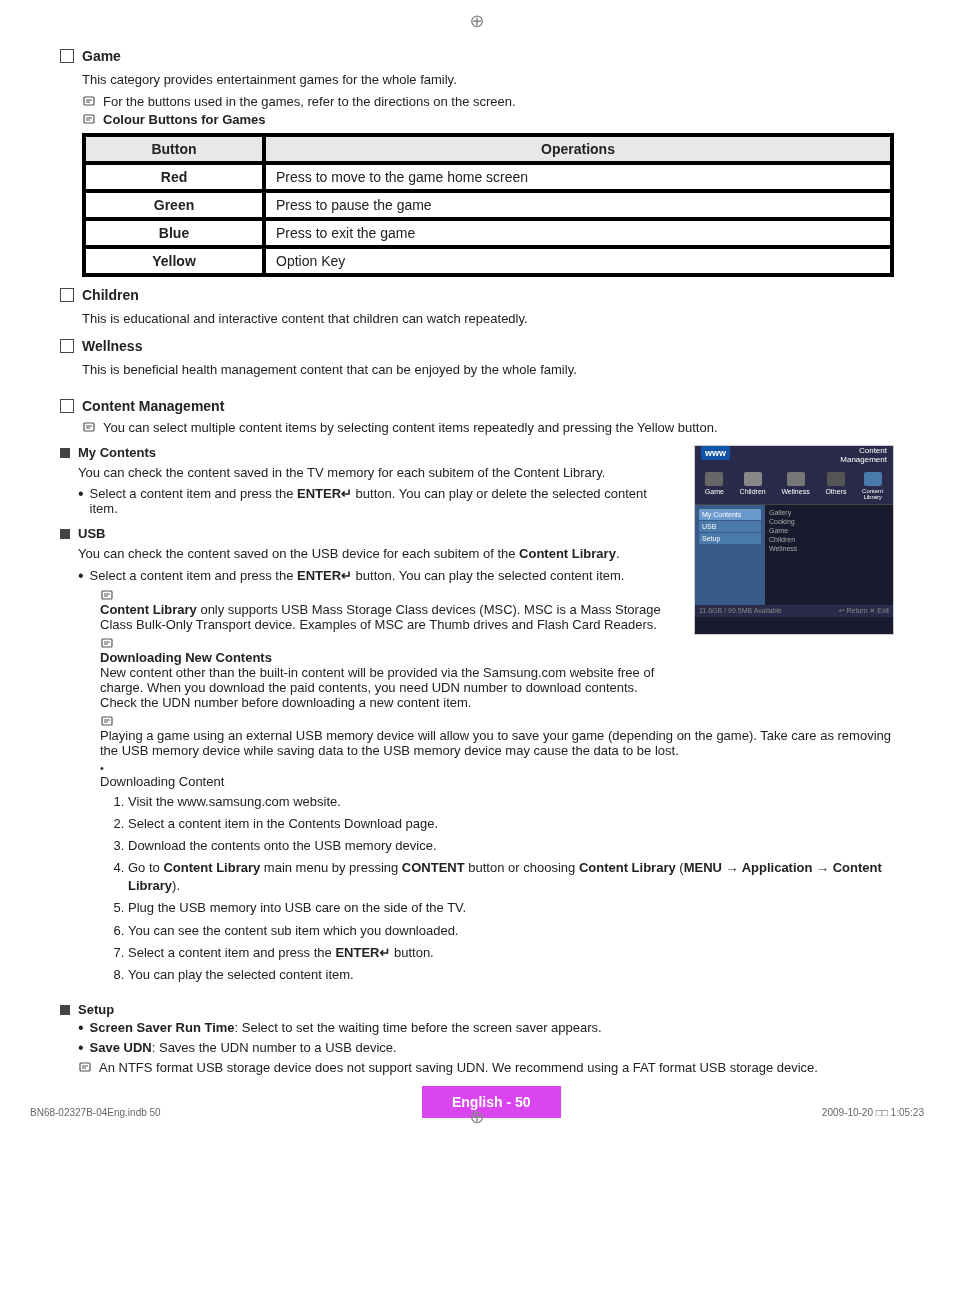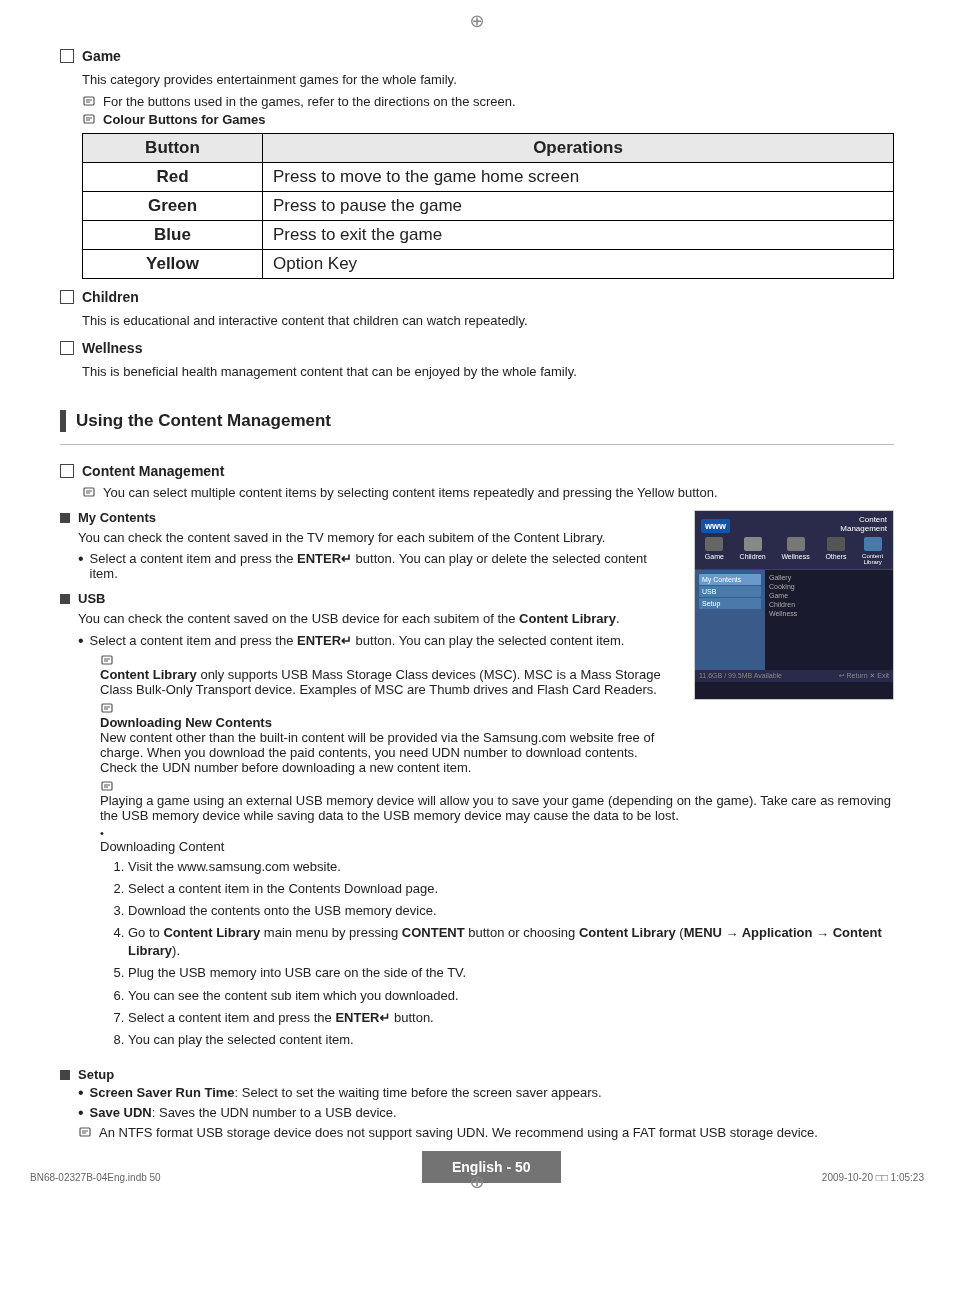"Button" .color-table th, .color-table td { border: 1px solid #000000 -> 4px solid #000000; font-size: 17px -> 14px }
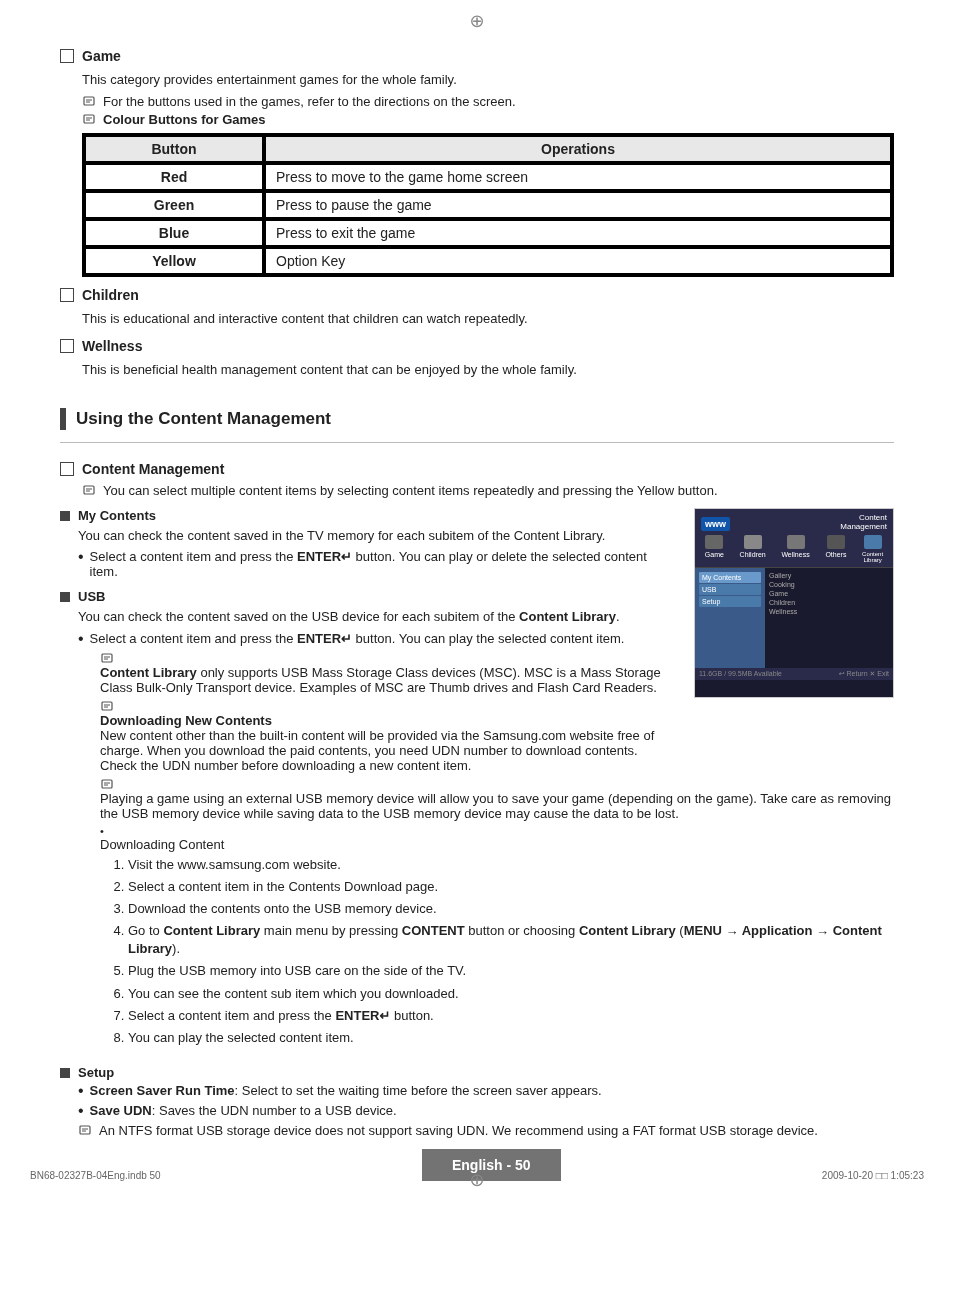"Using the Content Management" div.big-section { html: <div> <div> <div></div> <span>Using the Content Management</span> </div> <hr> </div> -> none }
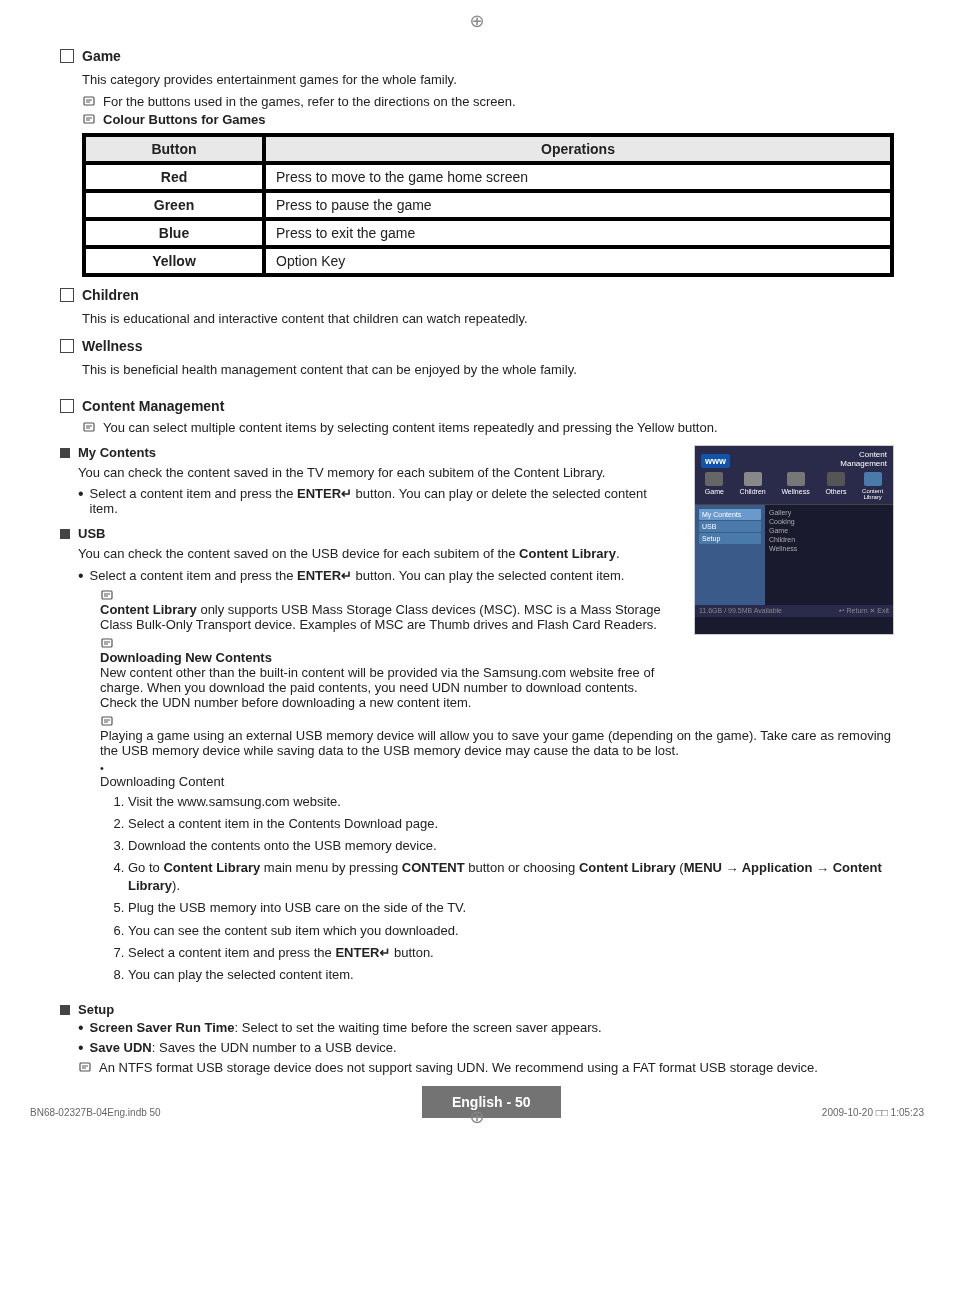"www" .screen-top-bar { align-items: flex-end -> flex-start }
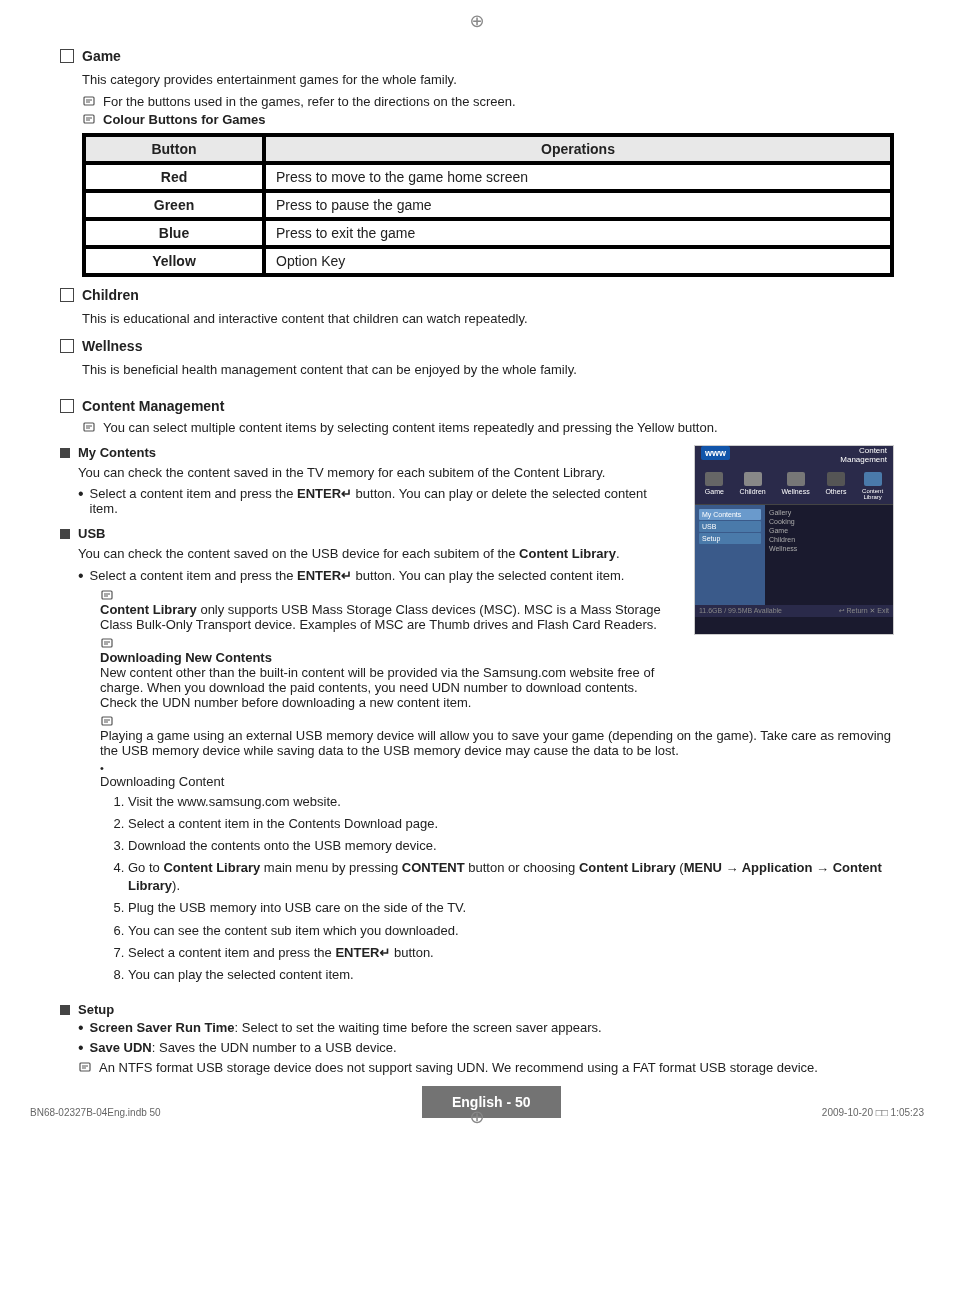"English - 50" .footer-center-inner { background: #737373 -> #d946ef }
